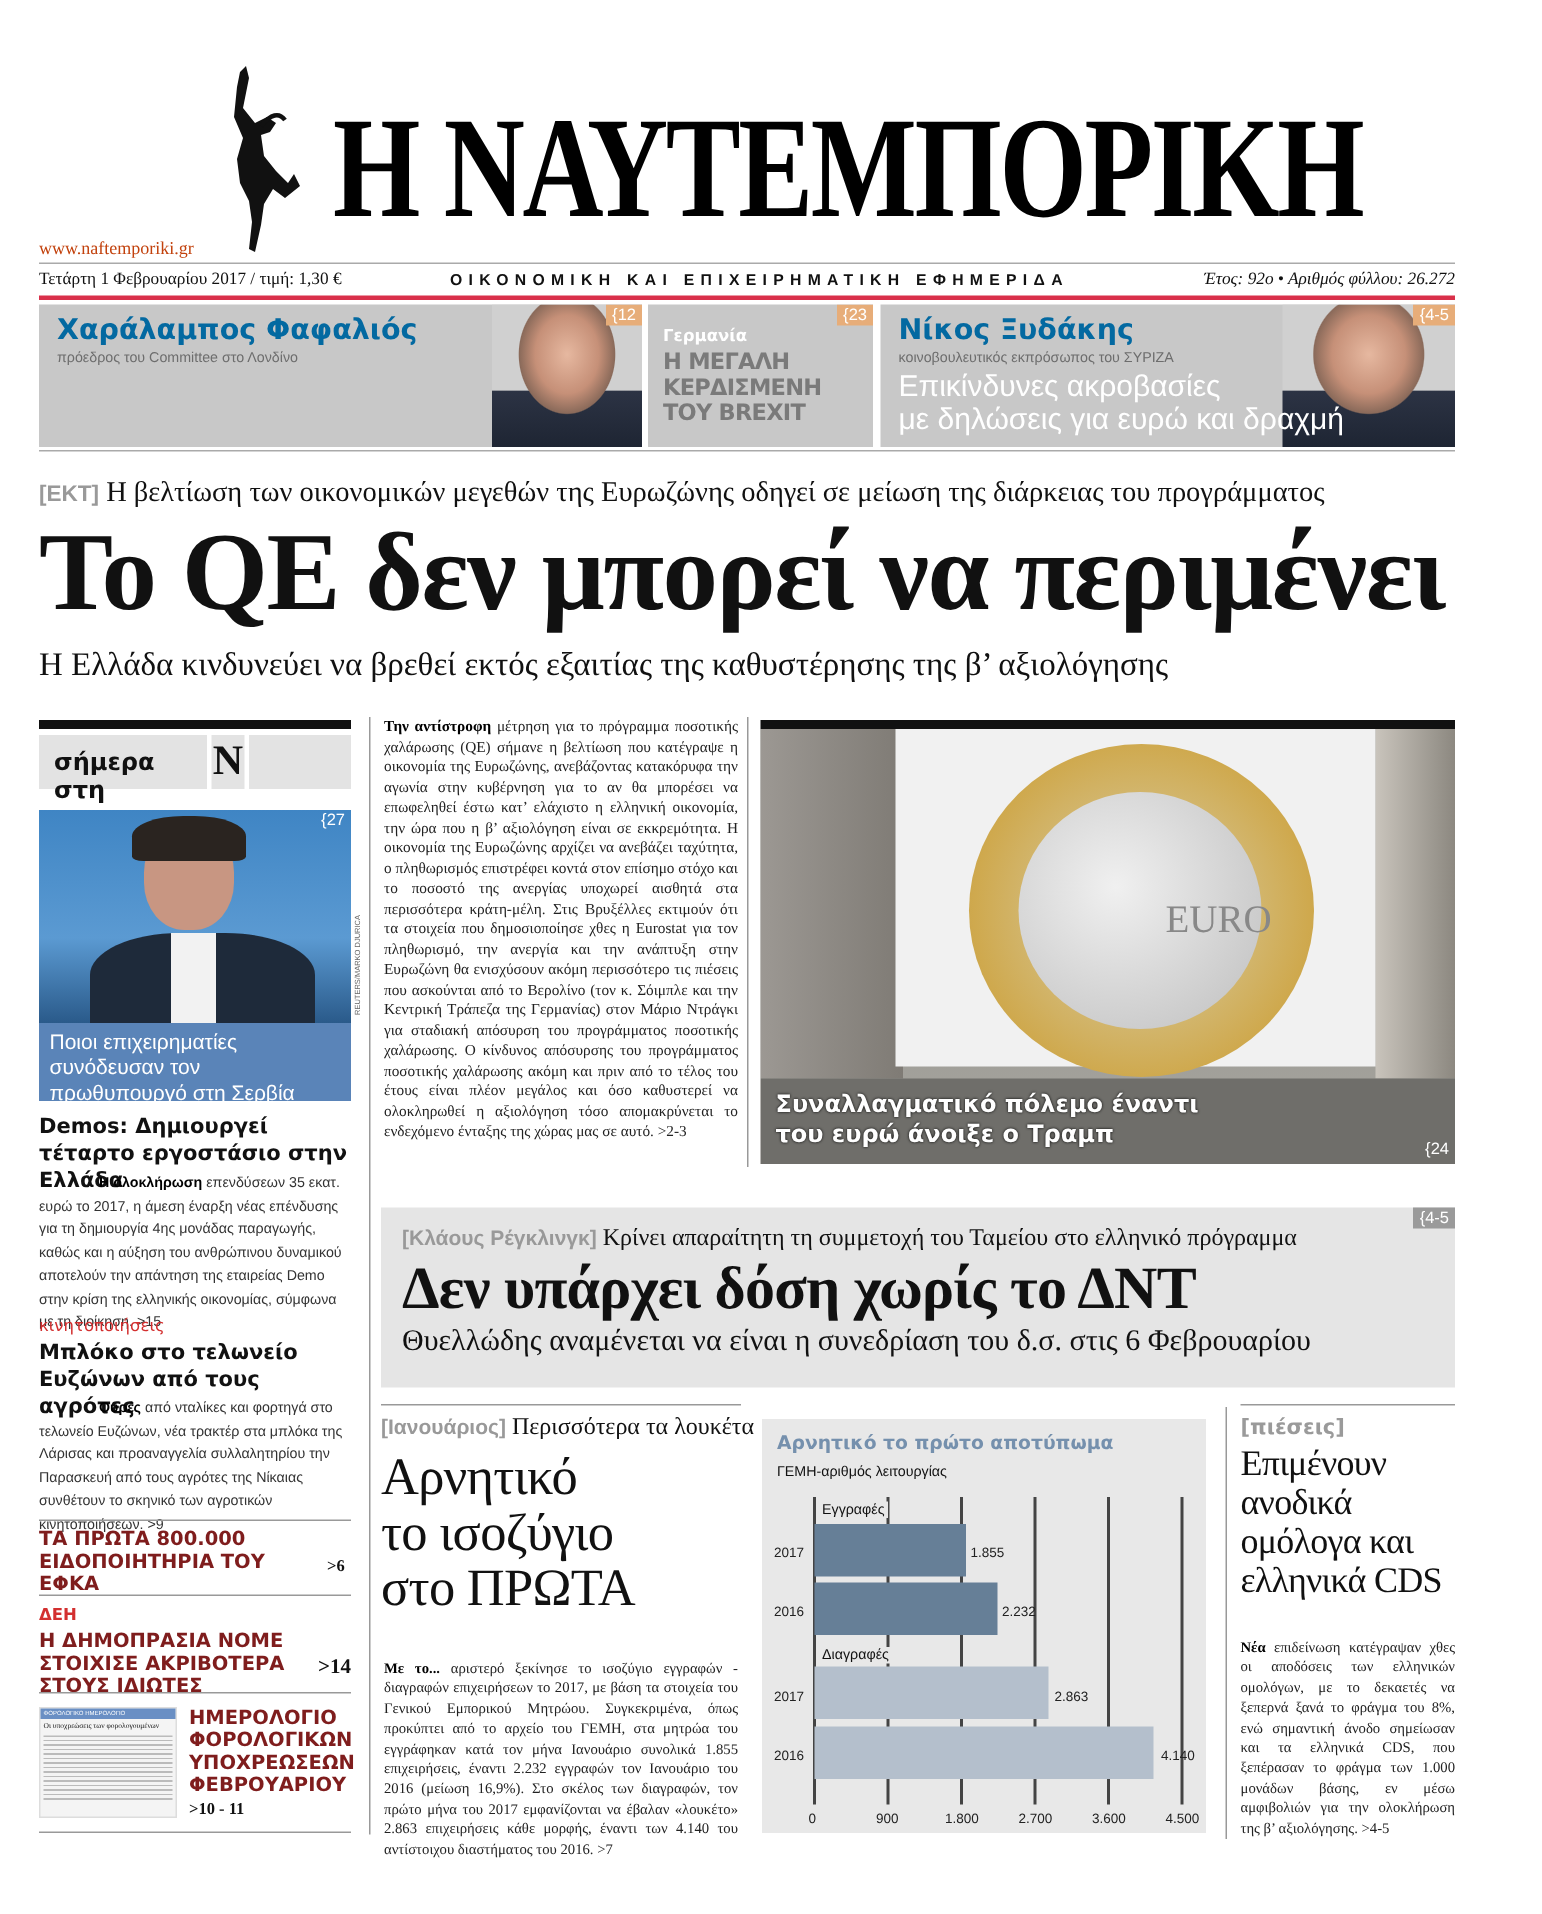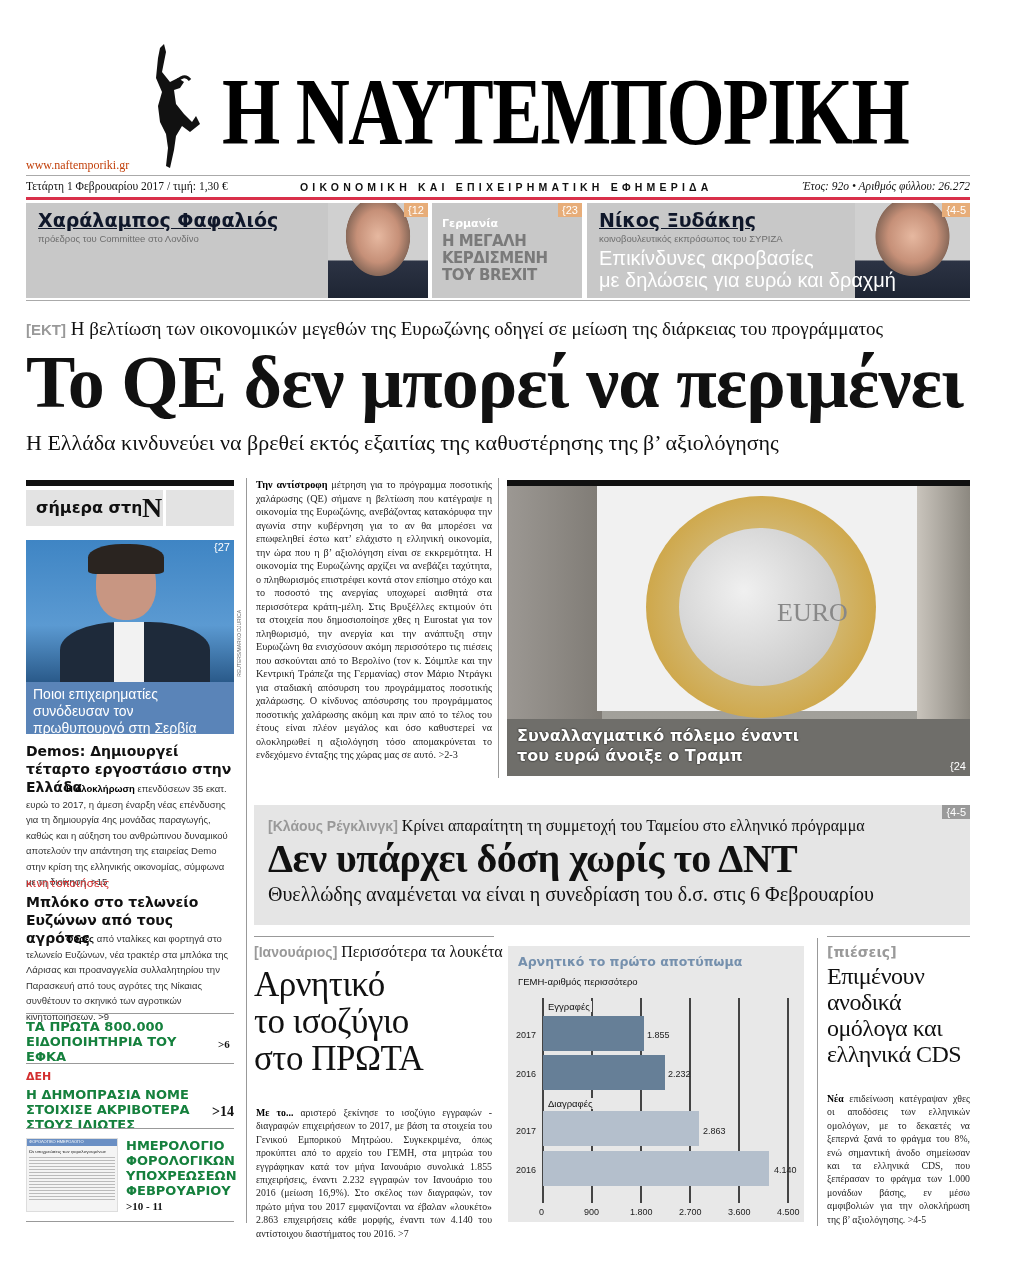"Χαράλαμπος Φαφαλιός" .teaser .name { color: #0f172a -> #0369a1; text-decoration: underline -> none }
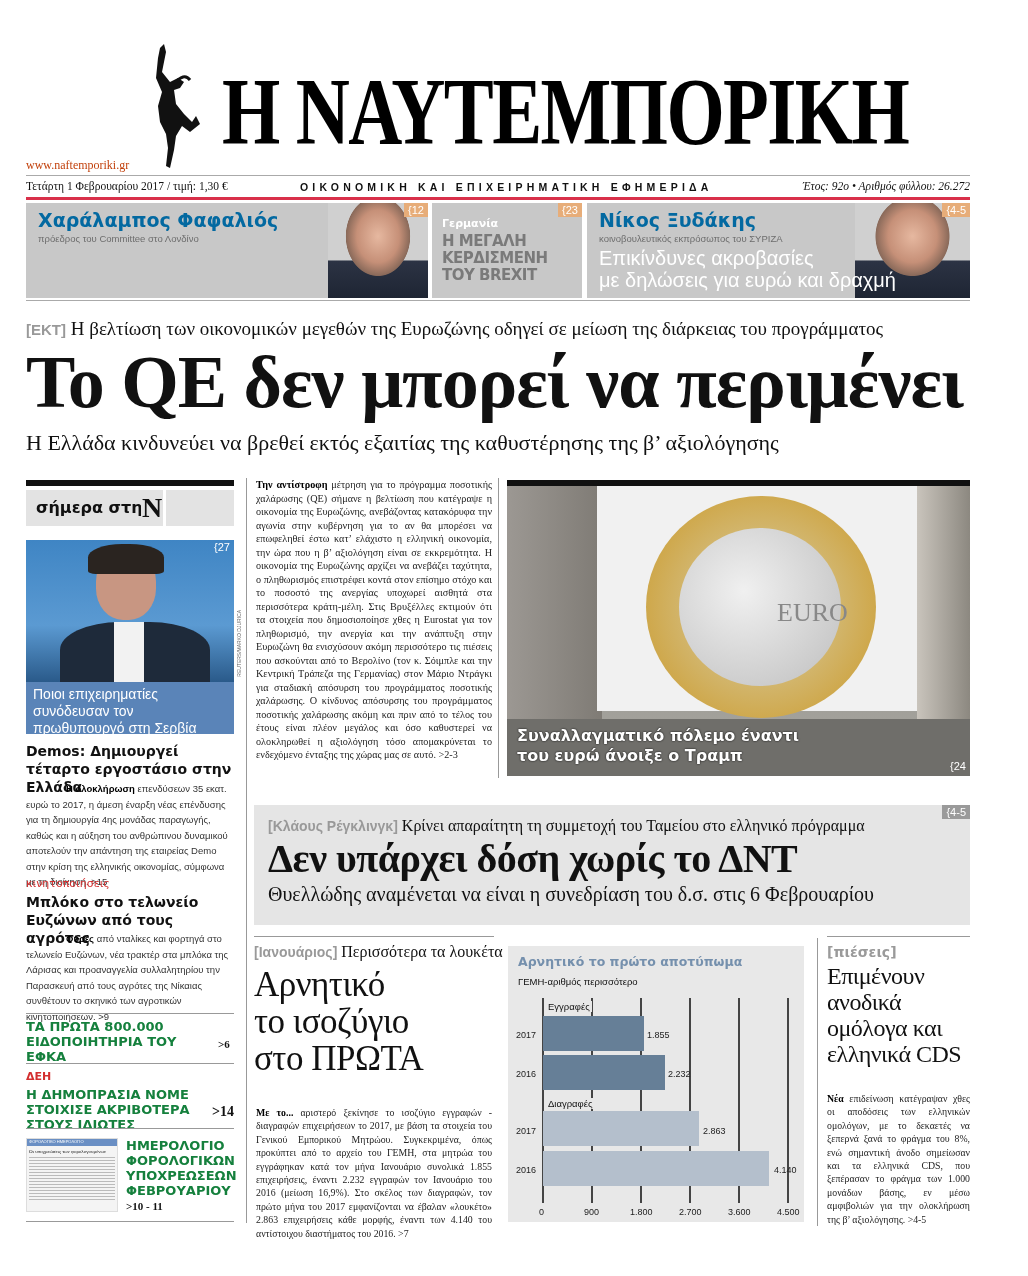"σήμερα στη" div.today-box { width: 132px -> 112px }
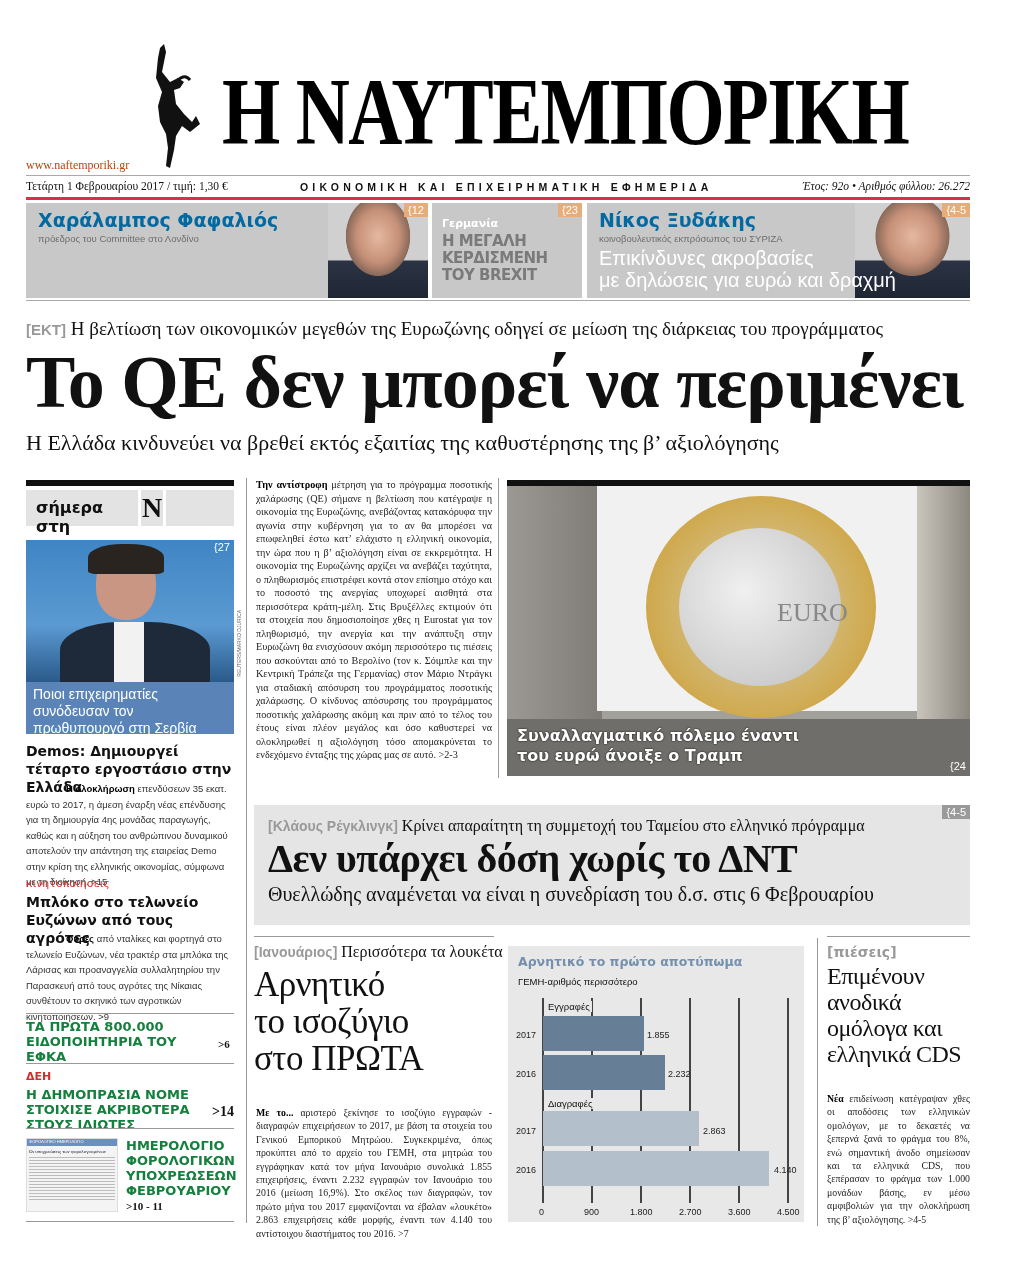"ΓΕΜΗ-αριθμός περισσότερο" div.abs { text: περισσότερο -> λειτουργίας }
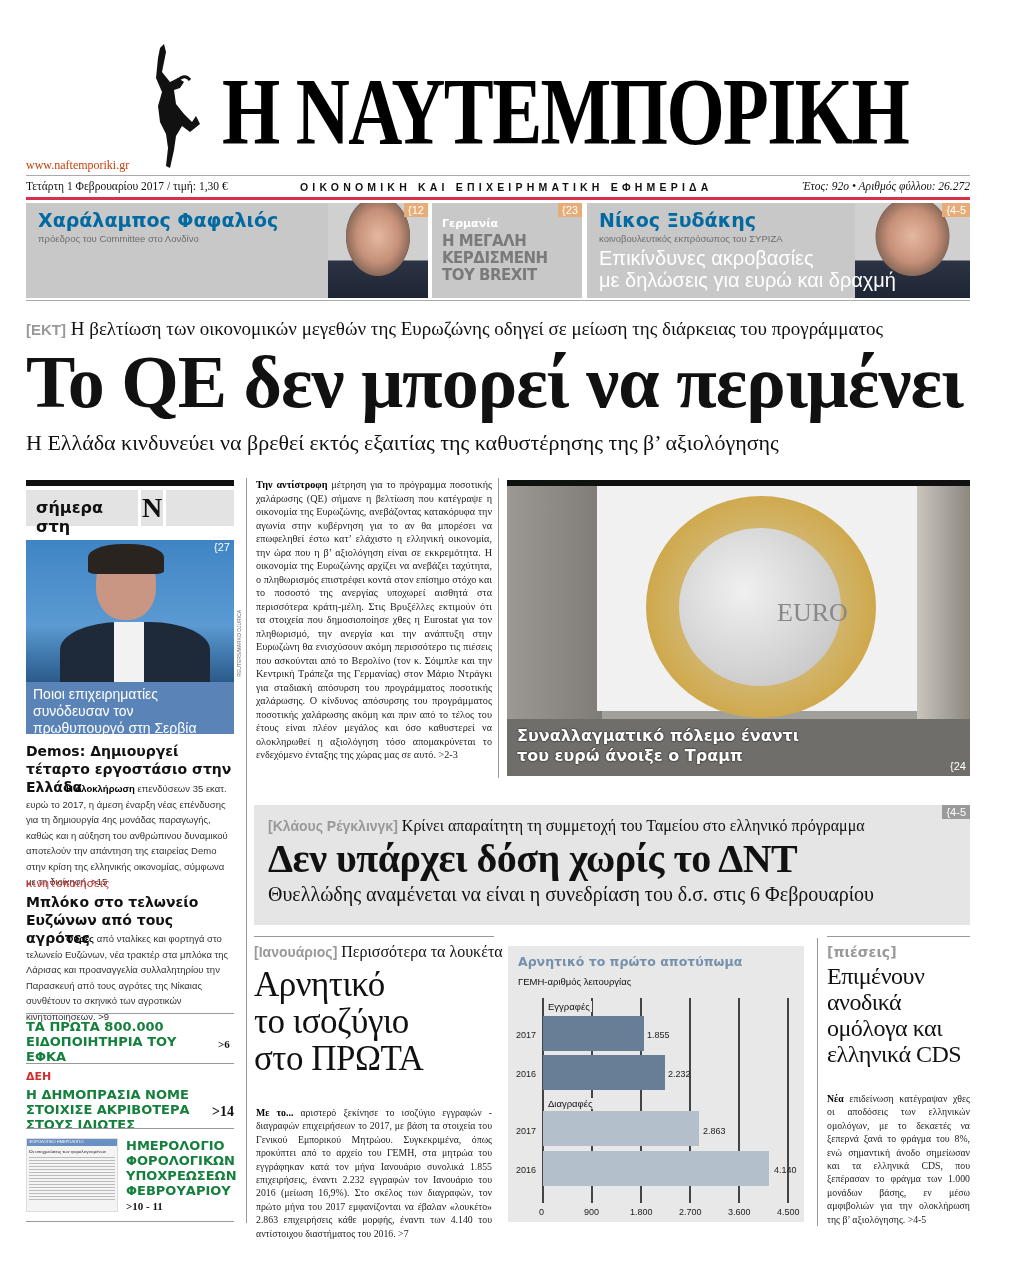"ΤΑ ΠΡΩΤΑ 800.000 ΕΙΔΟΠΟΙΗΤΗΡΙΑ ΤΟΥ" .grey-caps { color: #15803d -> #7f1d1d }
